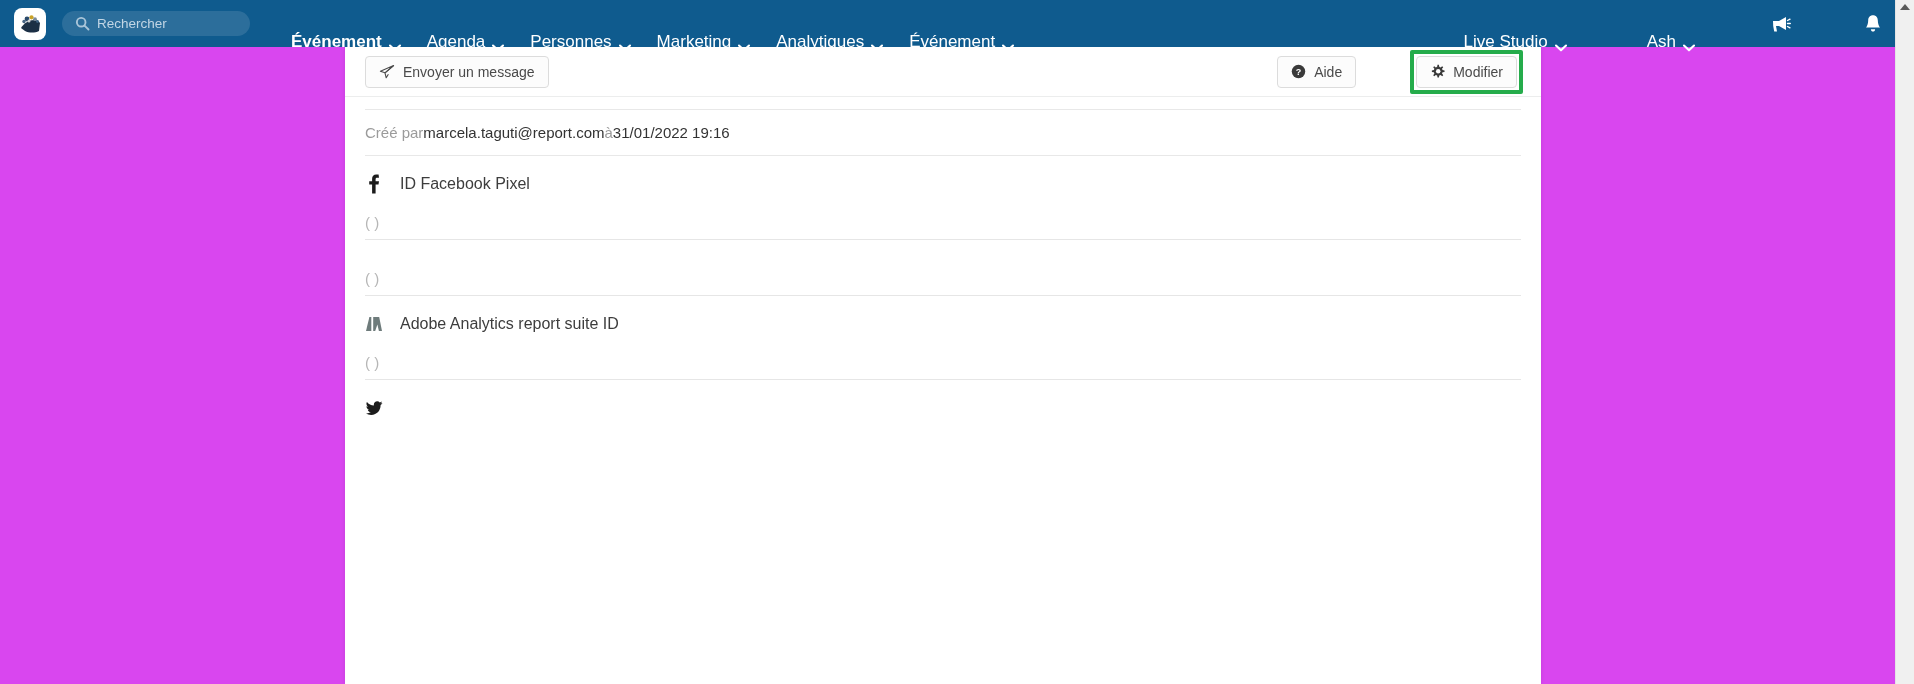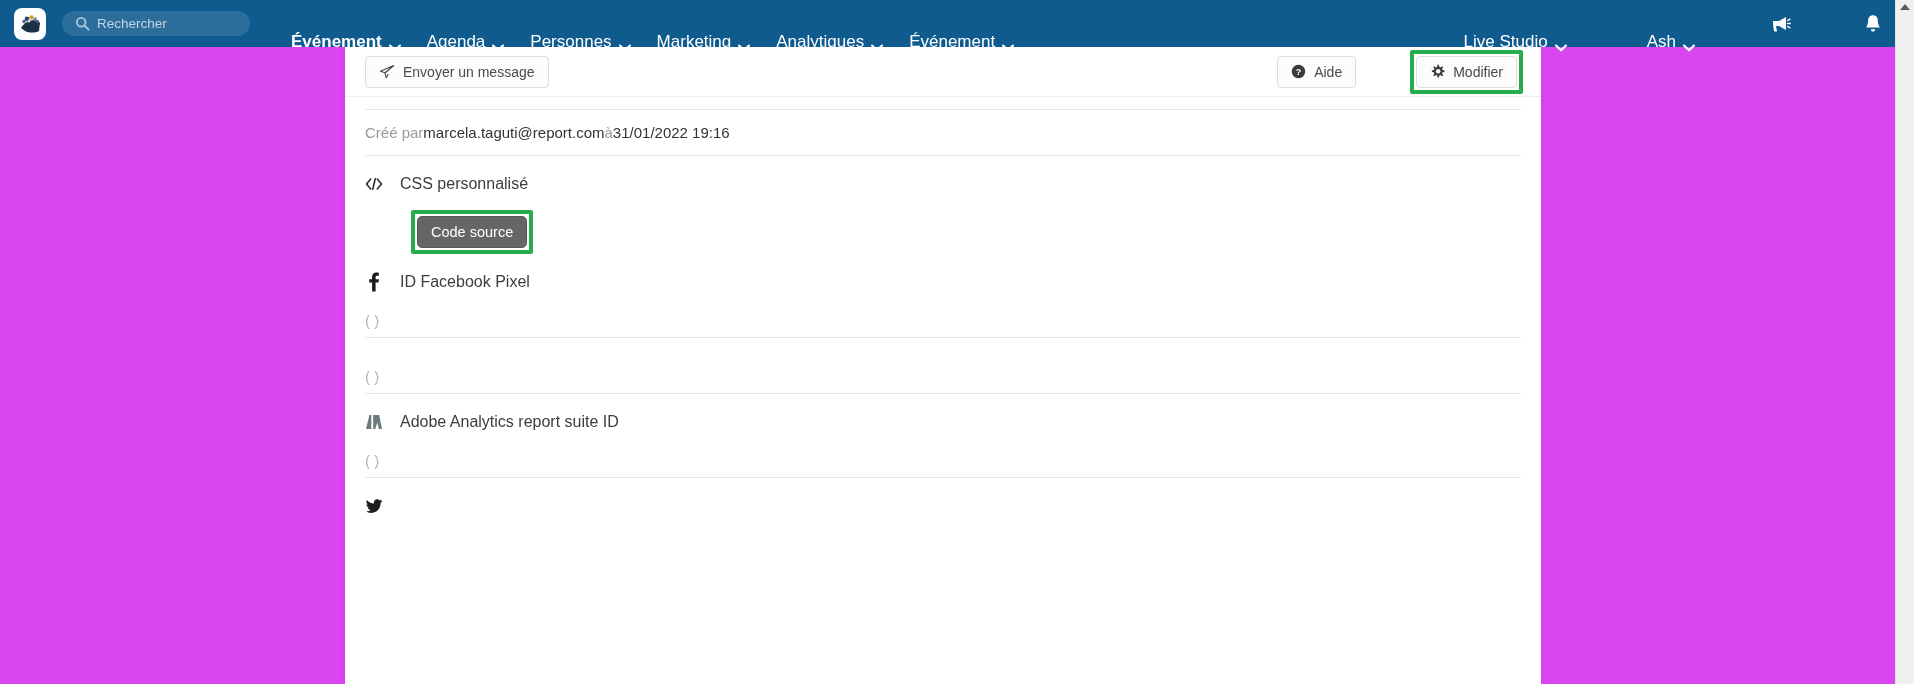"CSS personnalisé" div.field-block { html: <div> <div> <span> <svg> <path></path> <path></path> <path></path> </svg> </span> <span>CSS personnalisé</span> </div> <div> <span> <button>Code source</button> </span> </div> </div> -> none }
